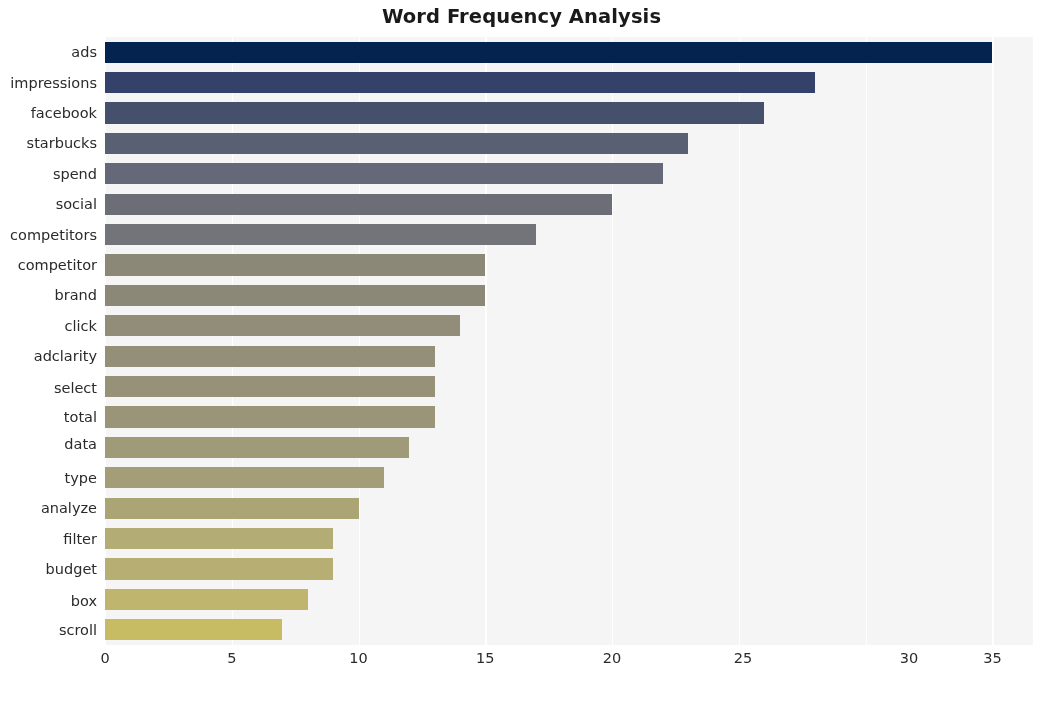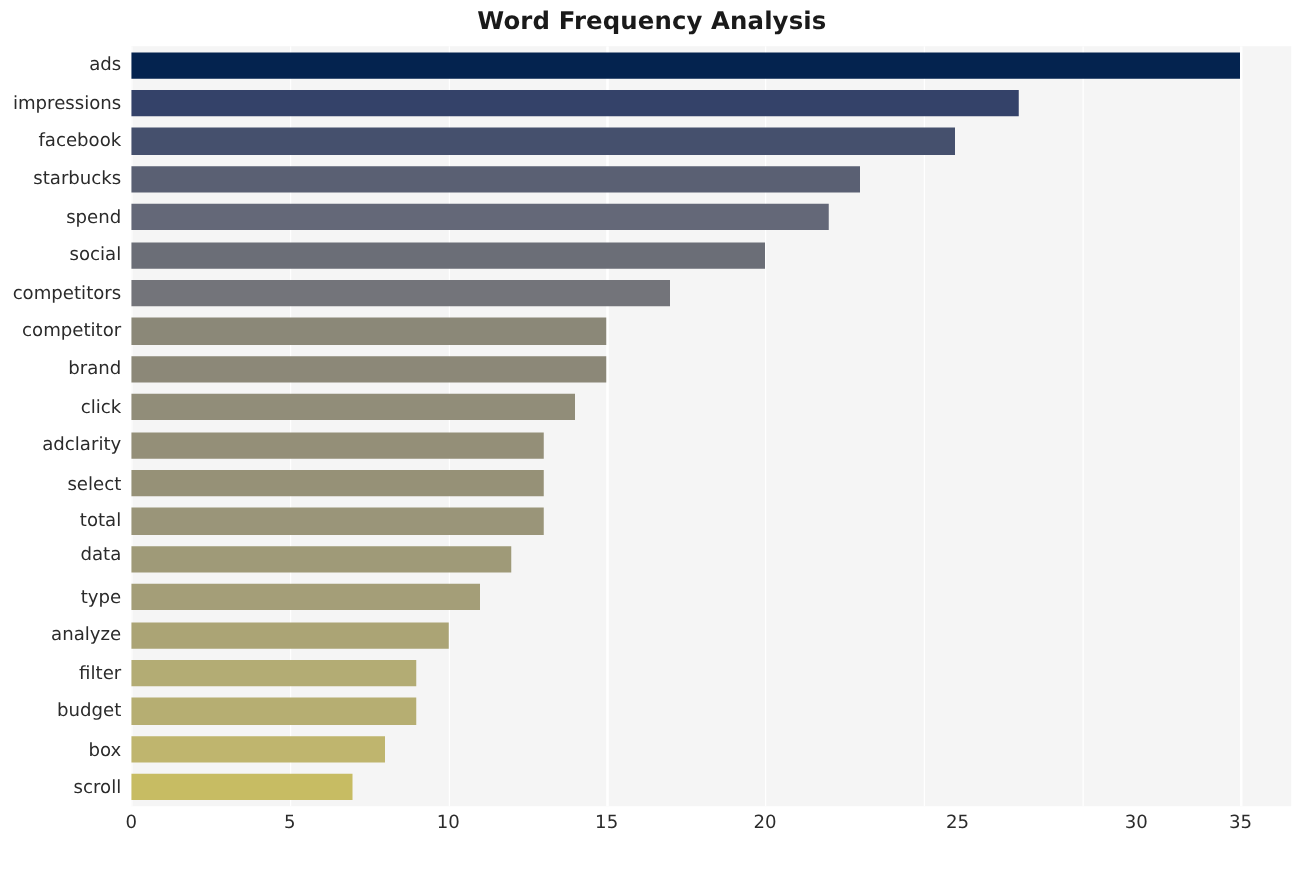"25" div.xtick { left: 661px -> 638px }
